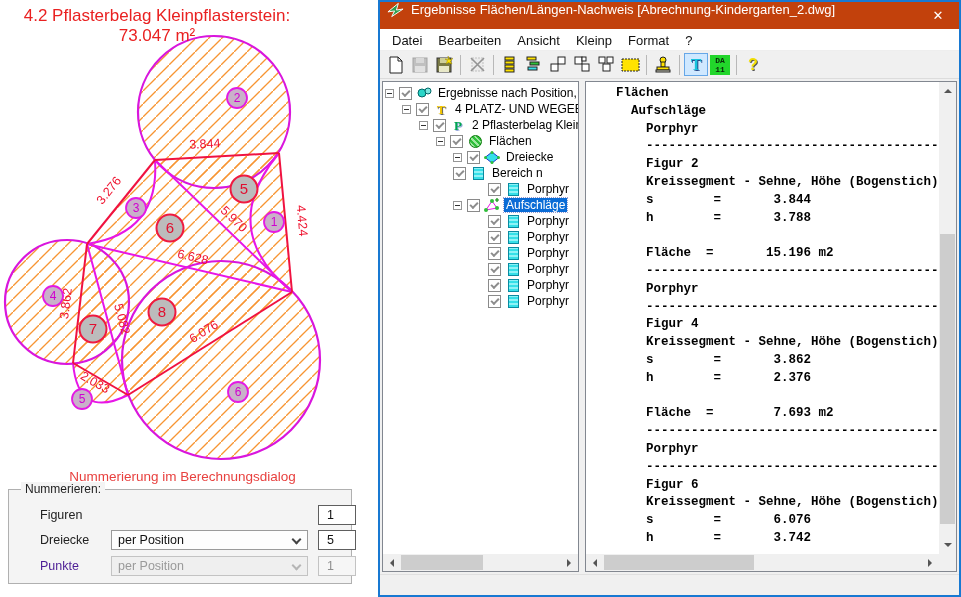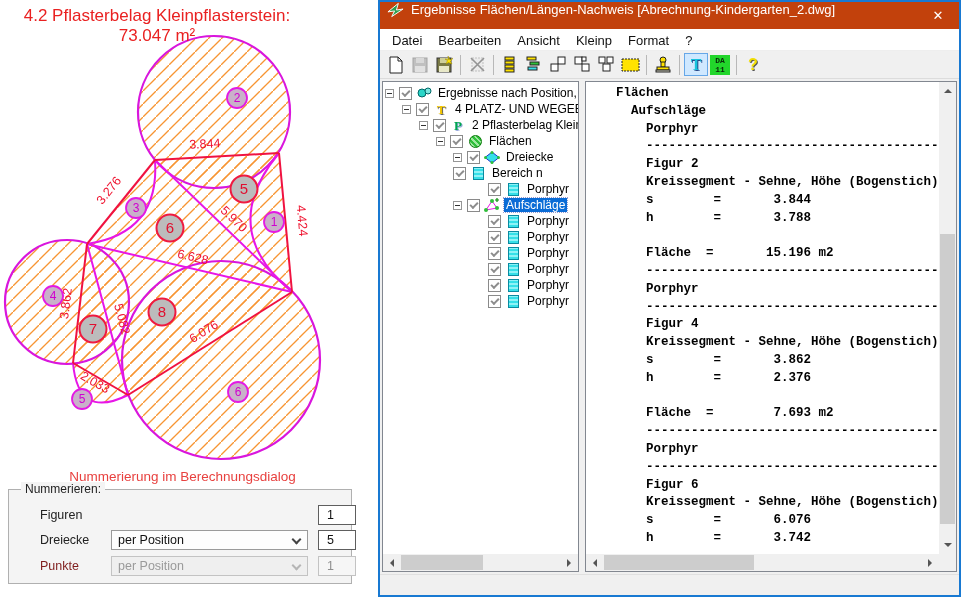"Punkte" .form-row.disabled .flabel { color: #7f1d1d -> #4c1d95 }
